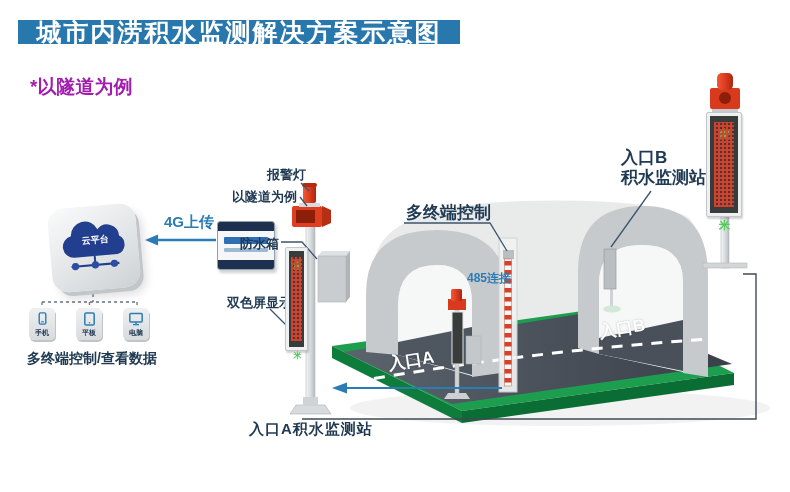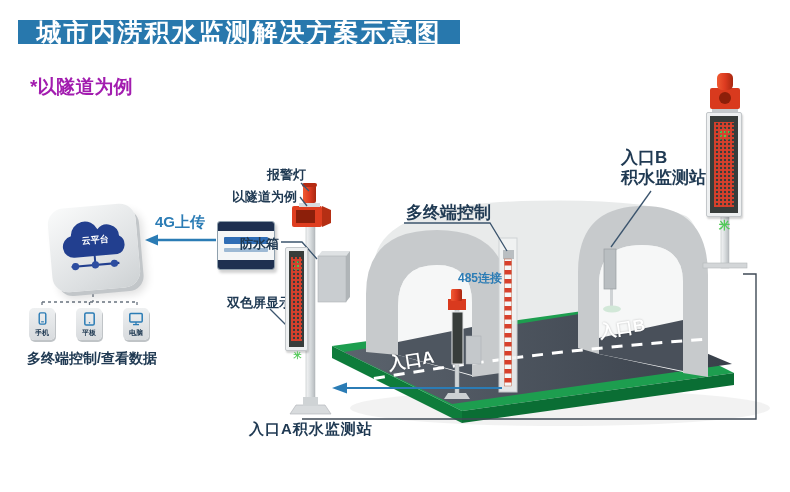"4G上传" .blue { margin-left: none -> 9px }
